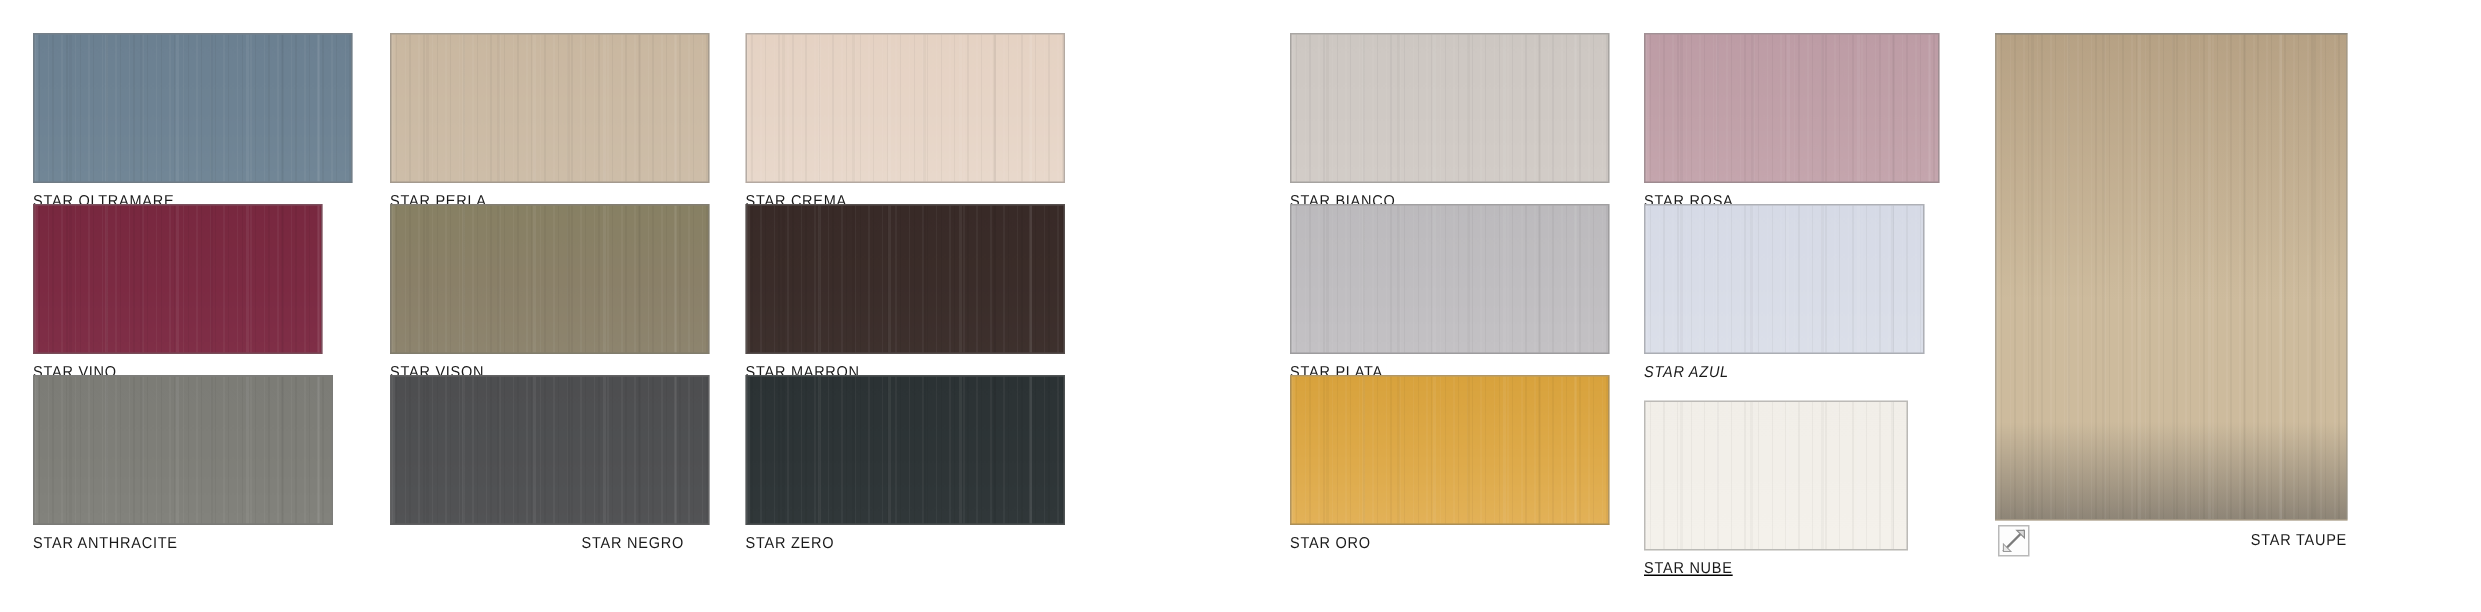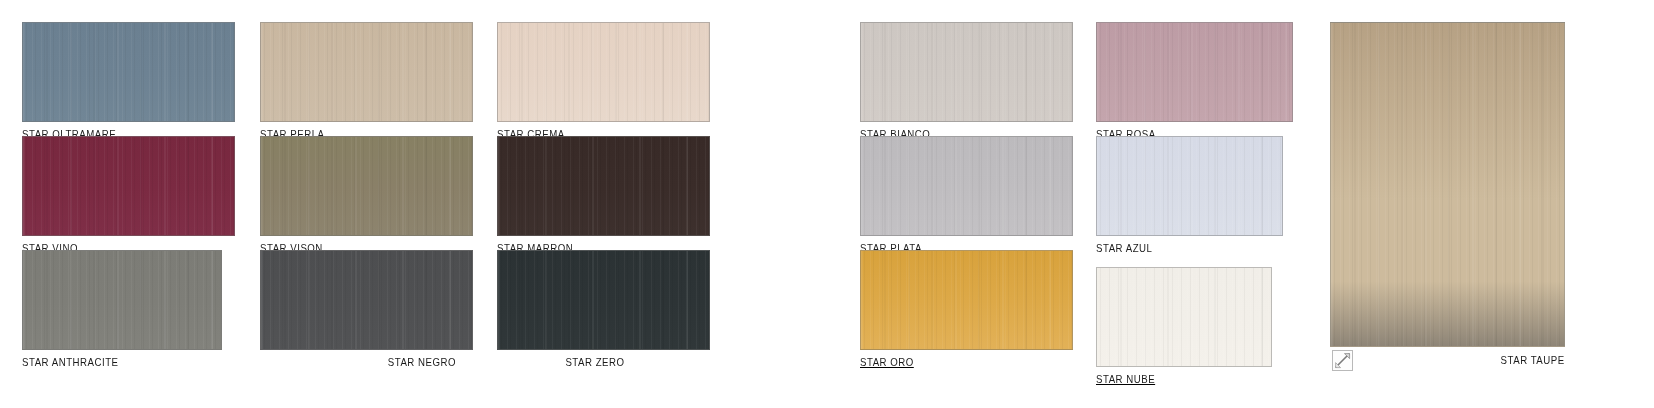"STAR VINO" div.cell { width: 213px -> 193px }
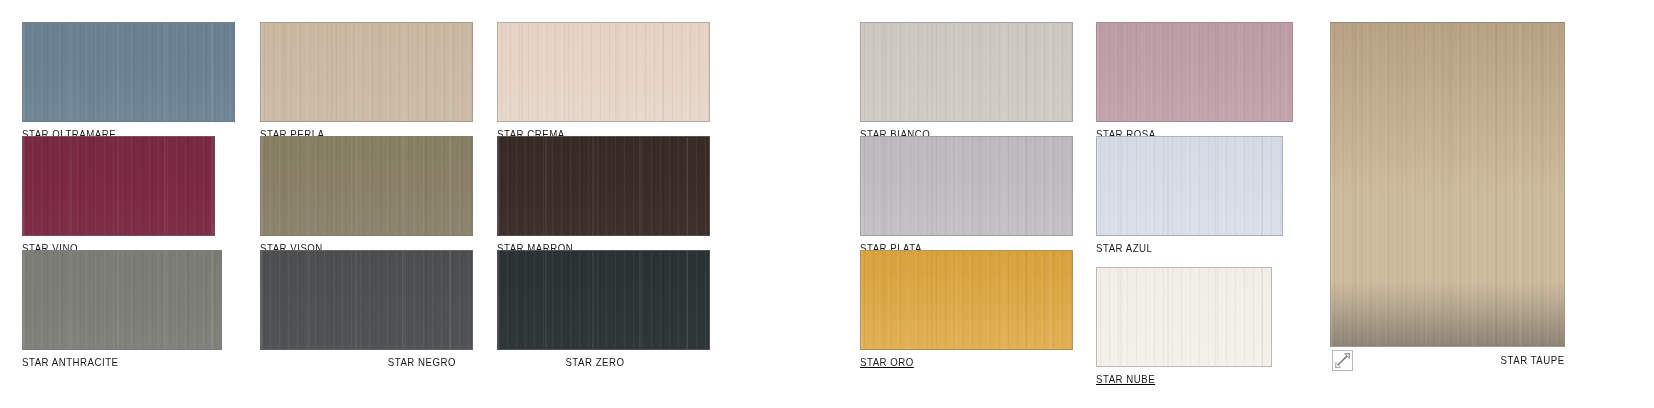"STAR AZUL" div.cell { font-style: none -> italic }
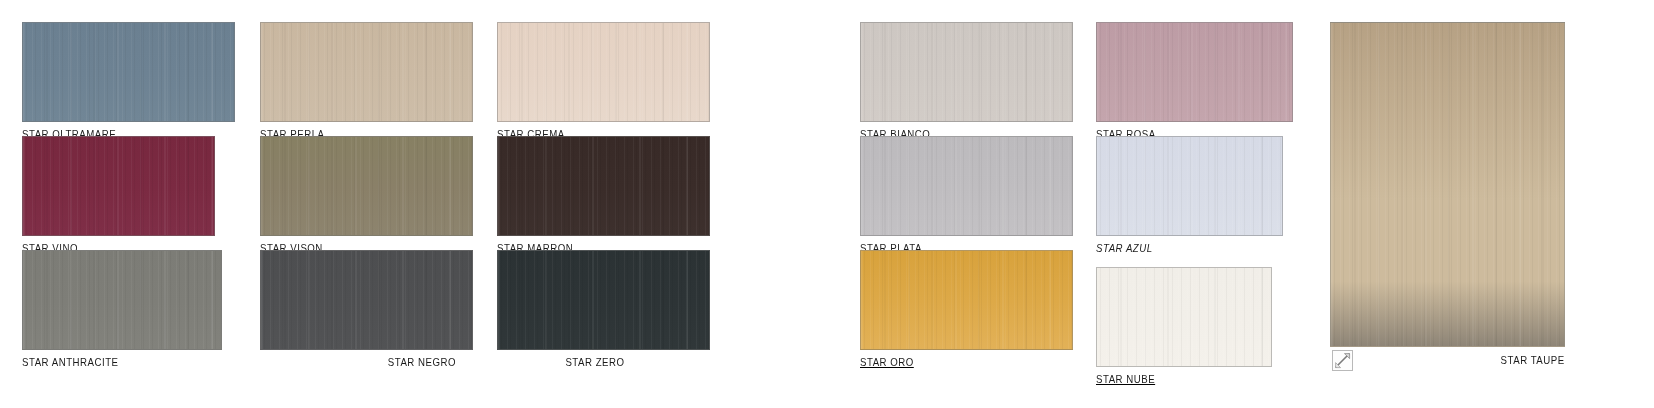"STAR ZERO" div.cell { text-align: center -> none }
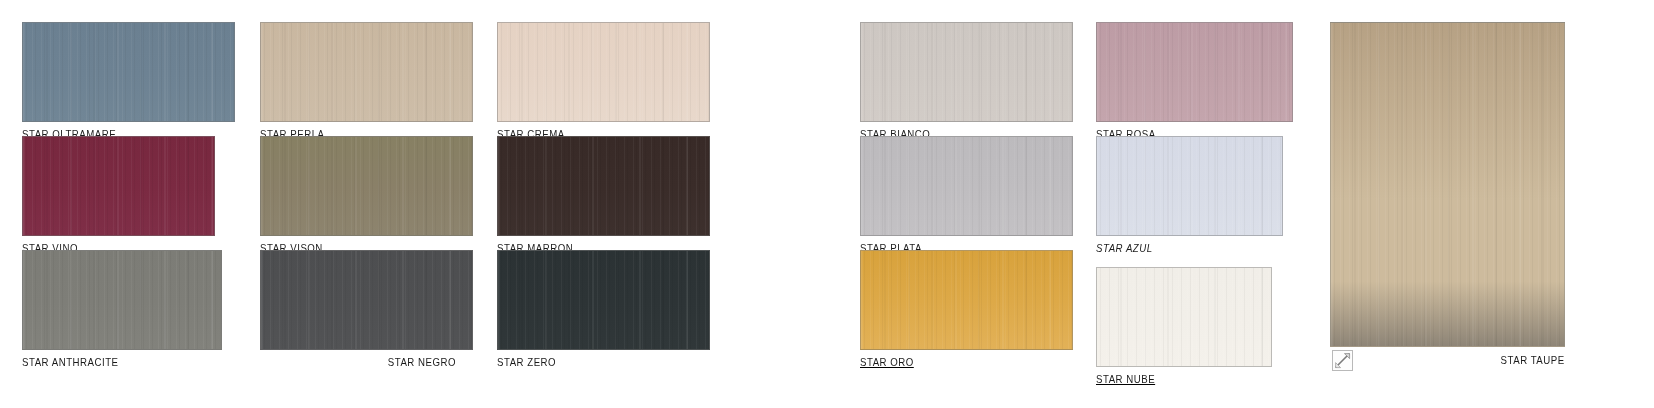"STAR ORO" div.cell { text-decoration: underline -> none }
